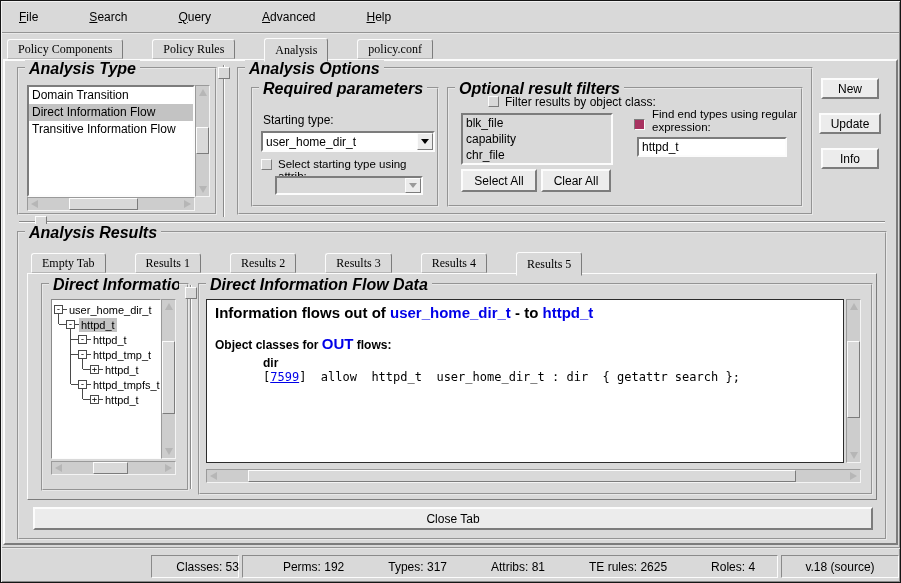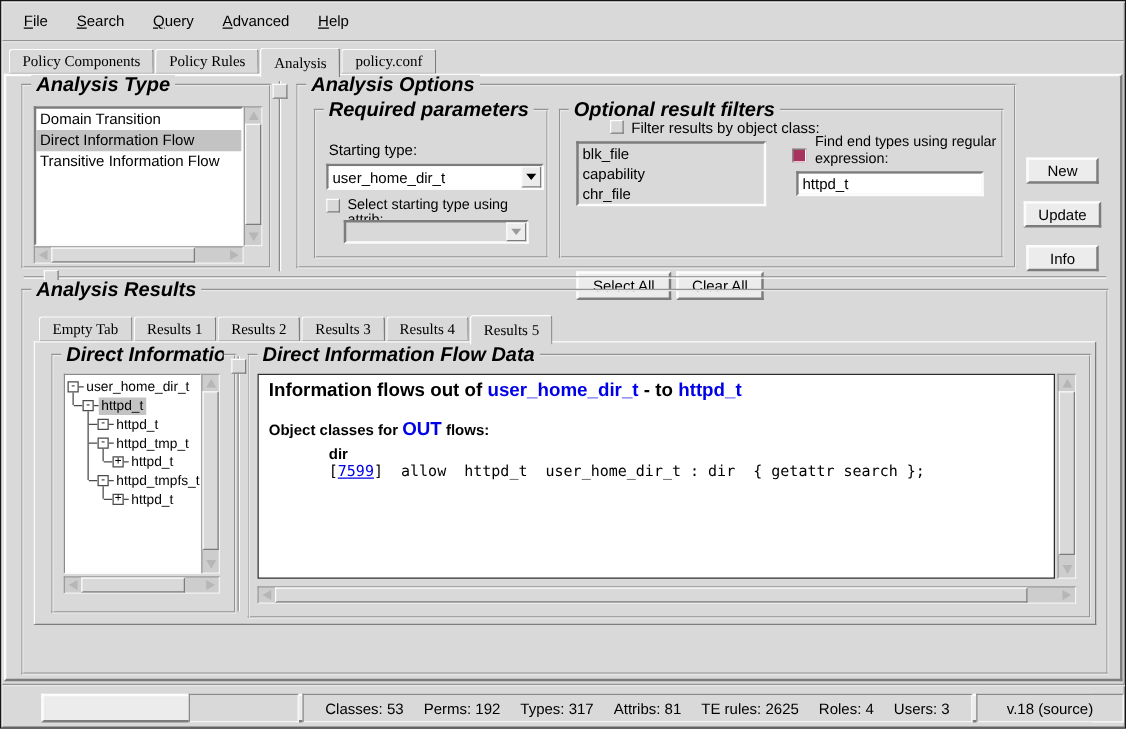"File" .abs { gap: none -> 28px }
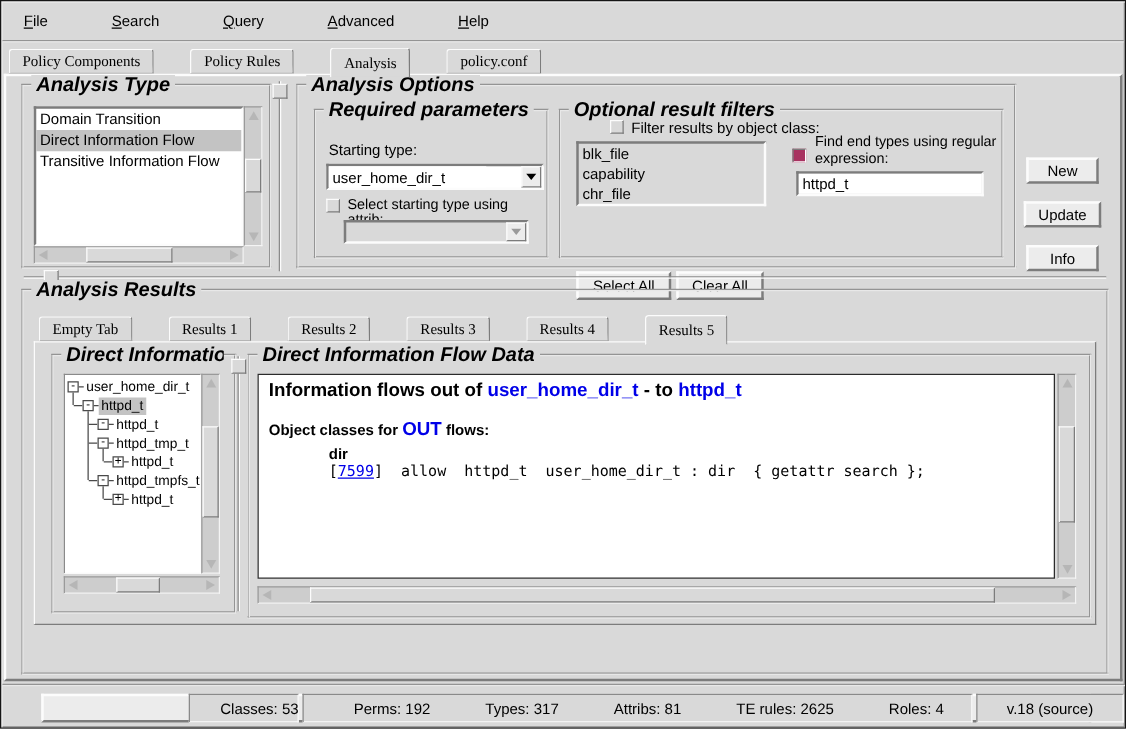"New" .btn { margin-top: 48px -> none }
